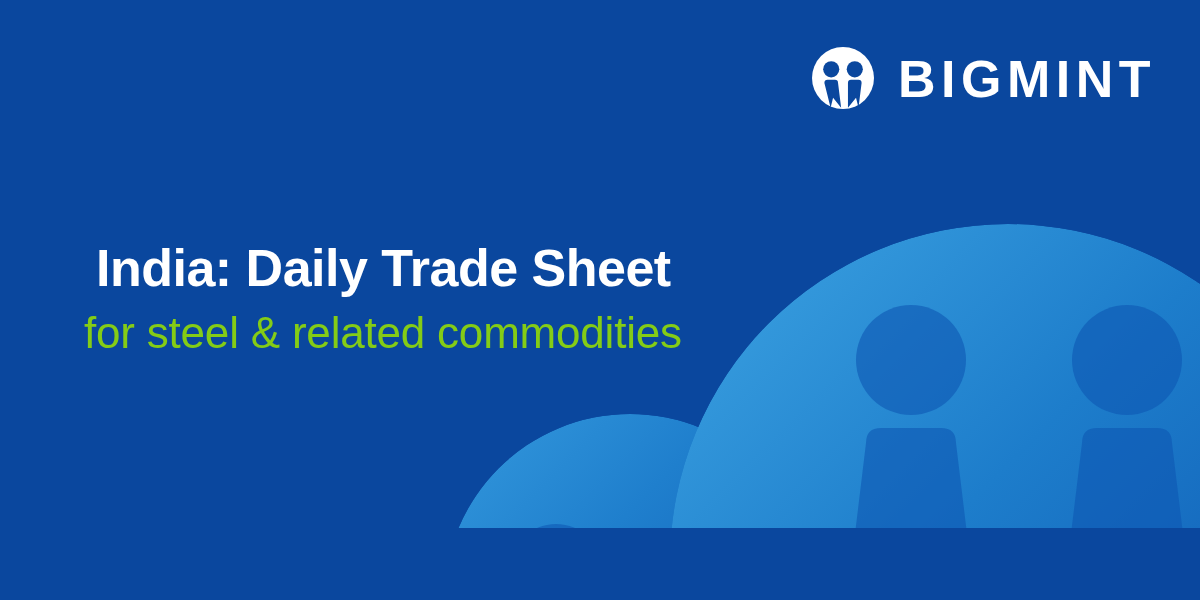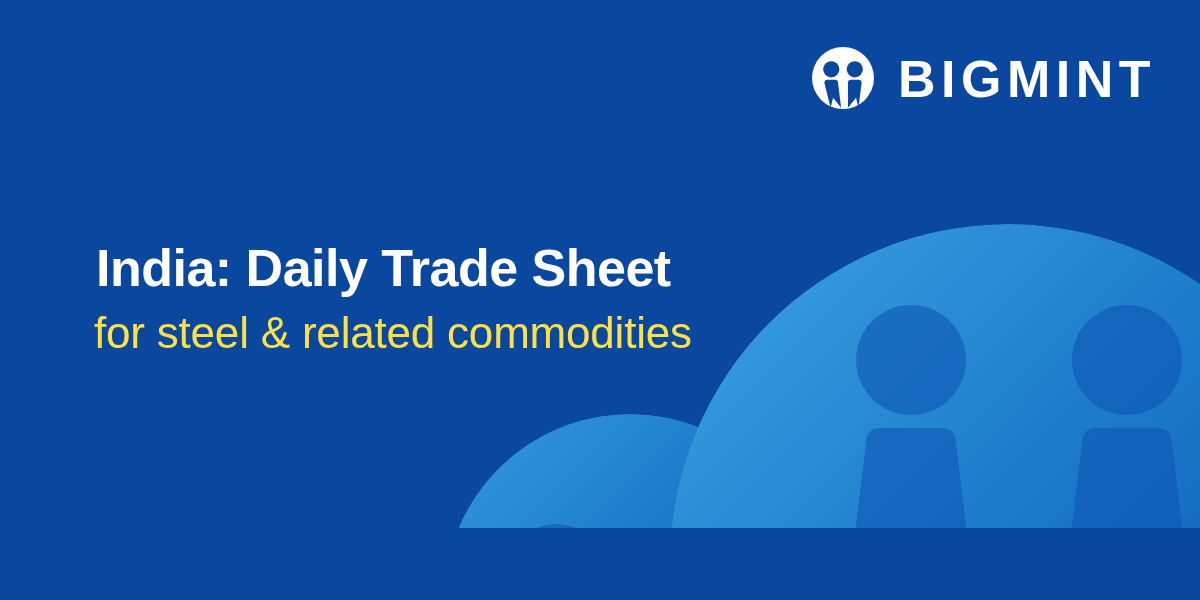"for steel & related commodities" .headline-subtitle { color: #fde047 -> #84cc16; margin: 6px 0 0 10px -> 6px 0 0 0 }
